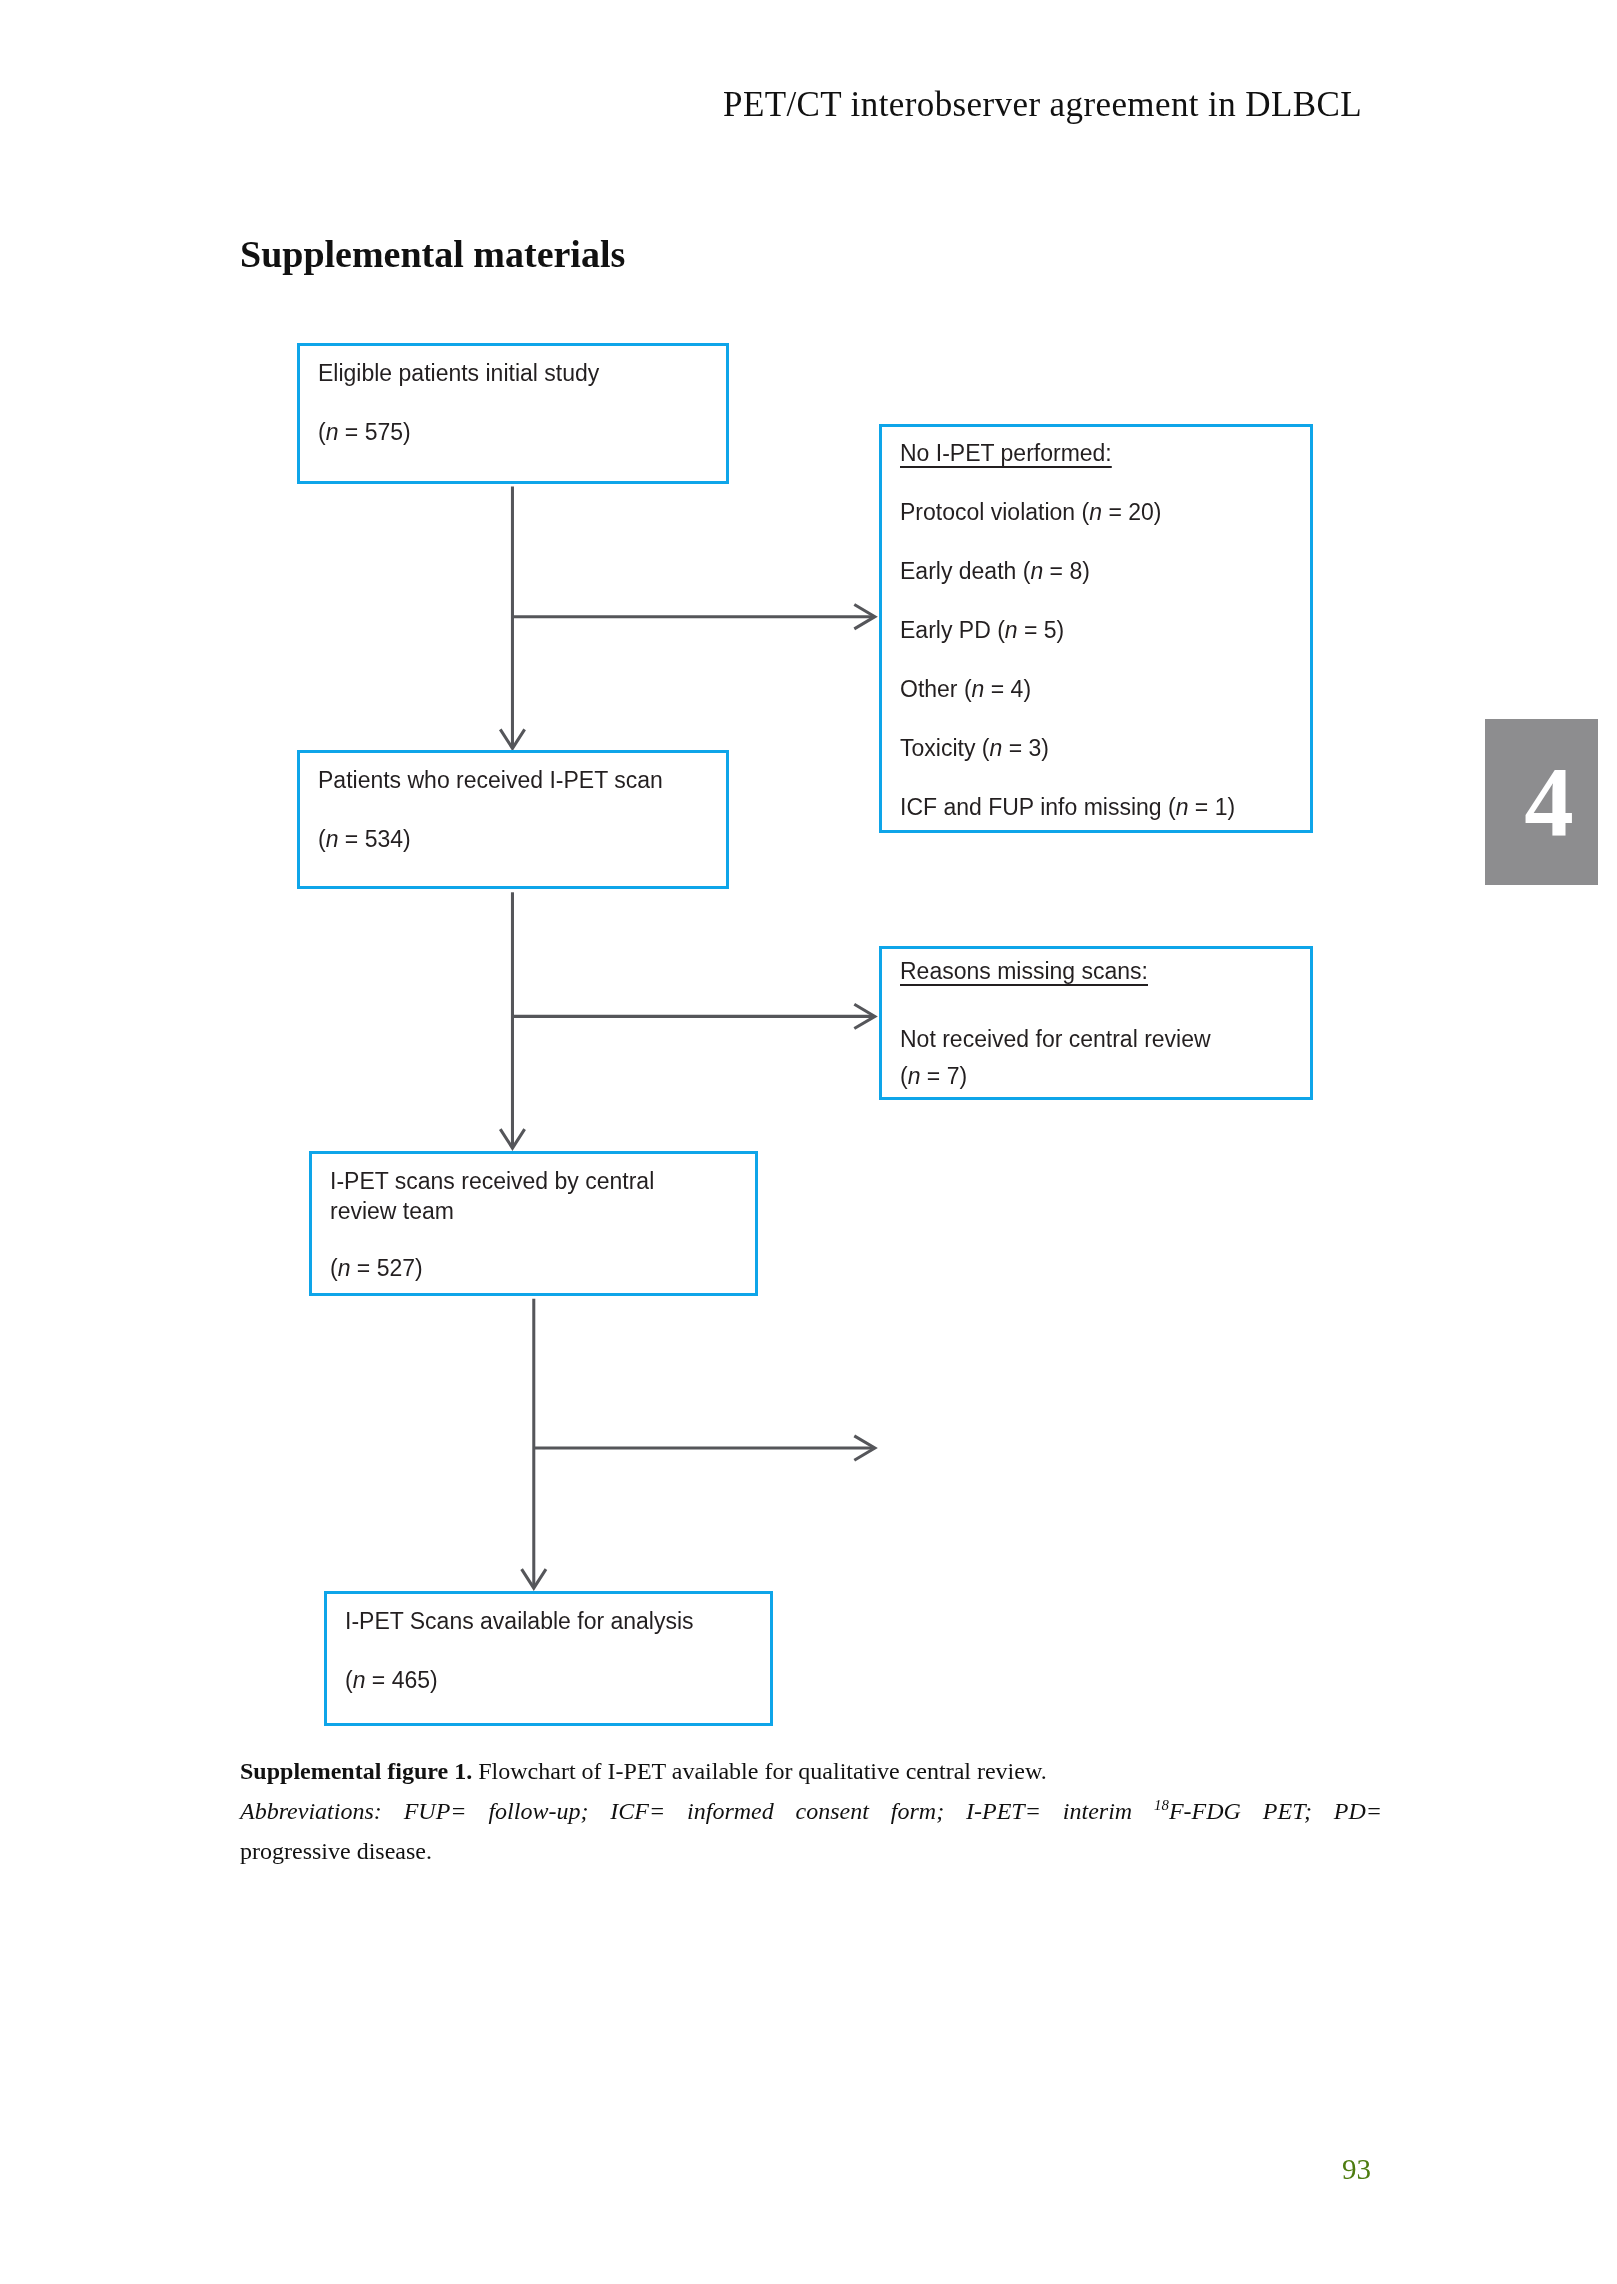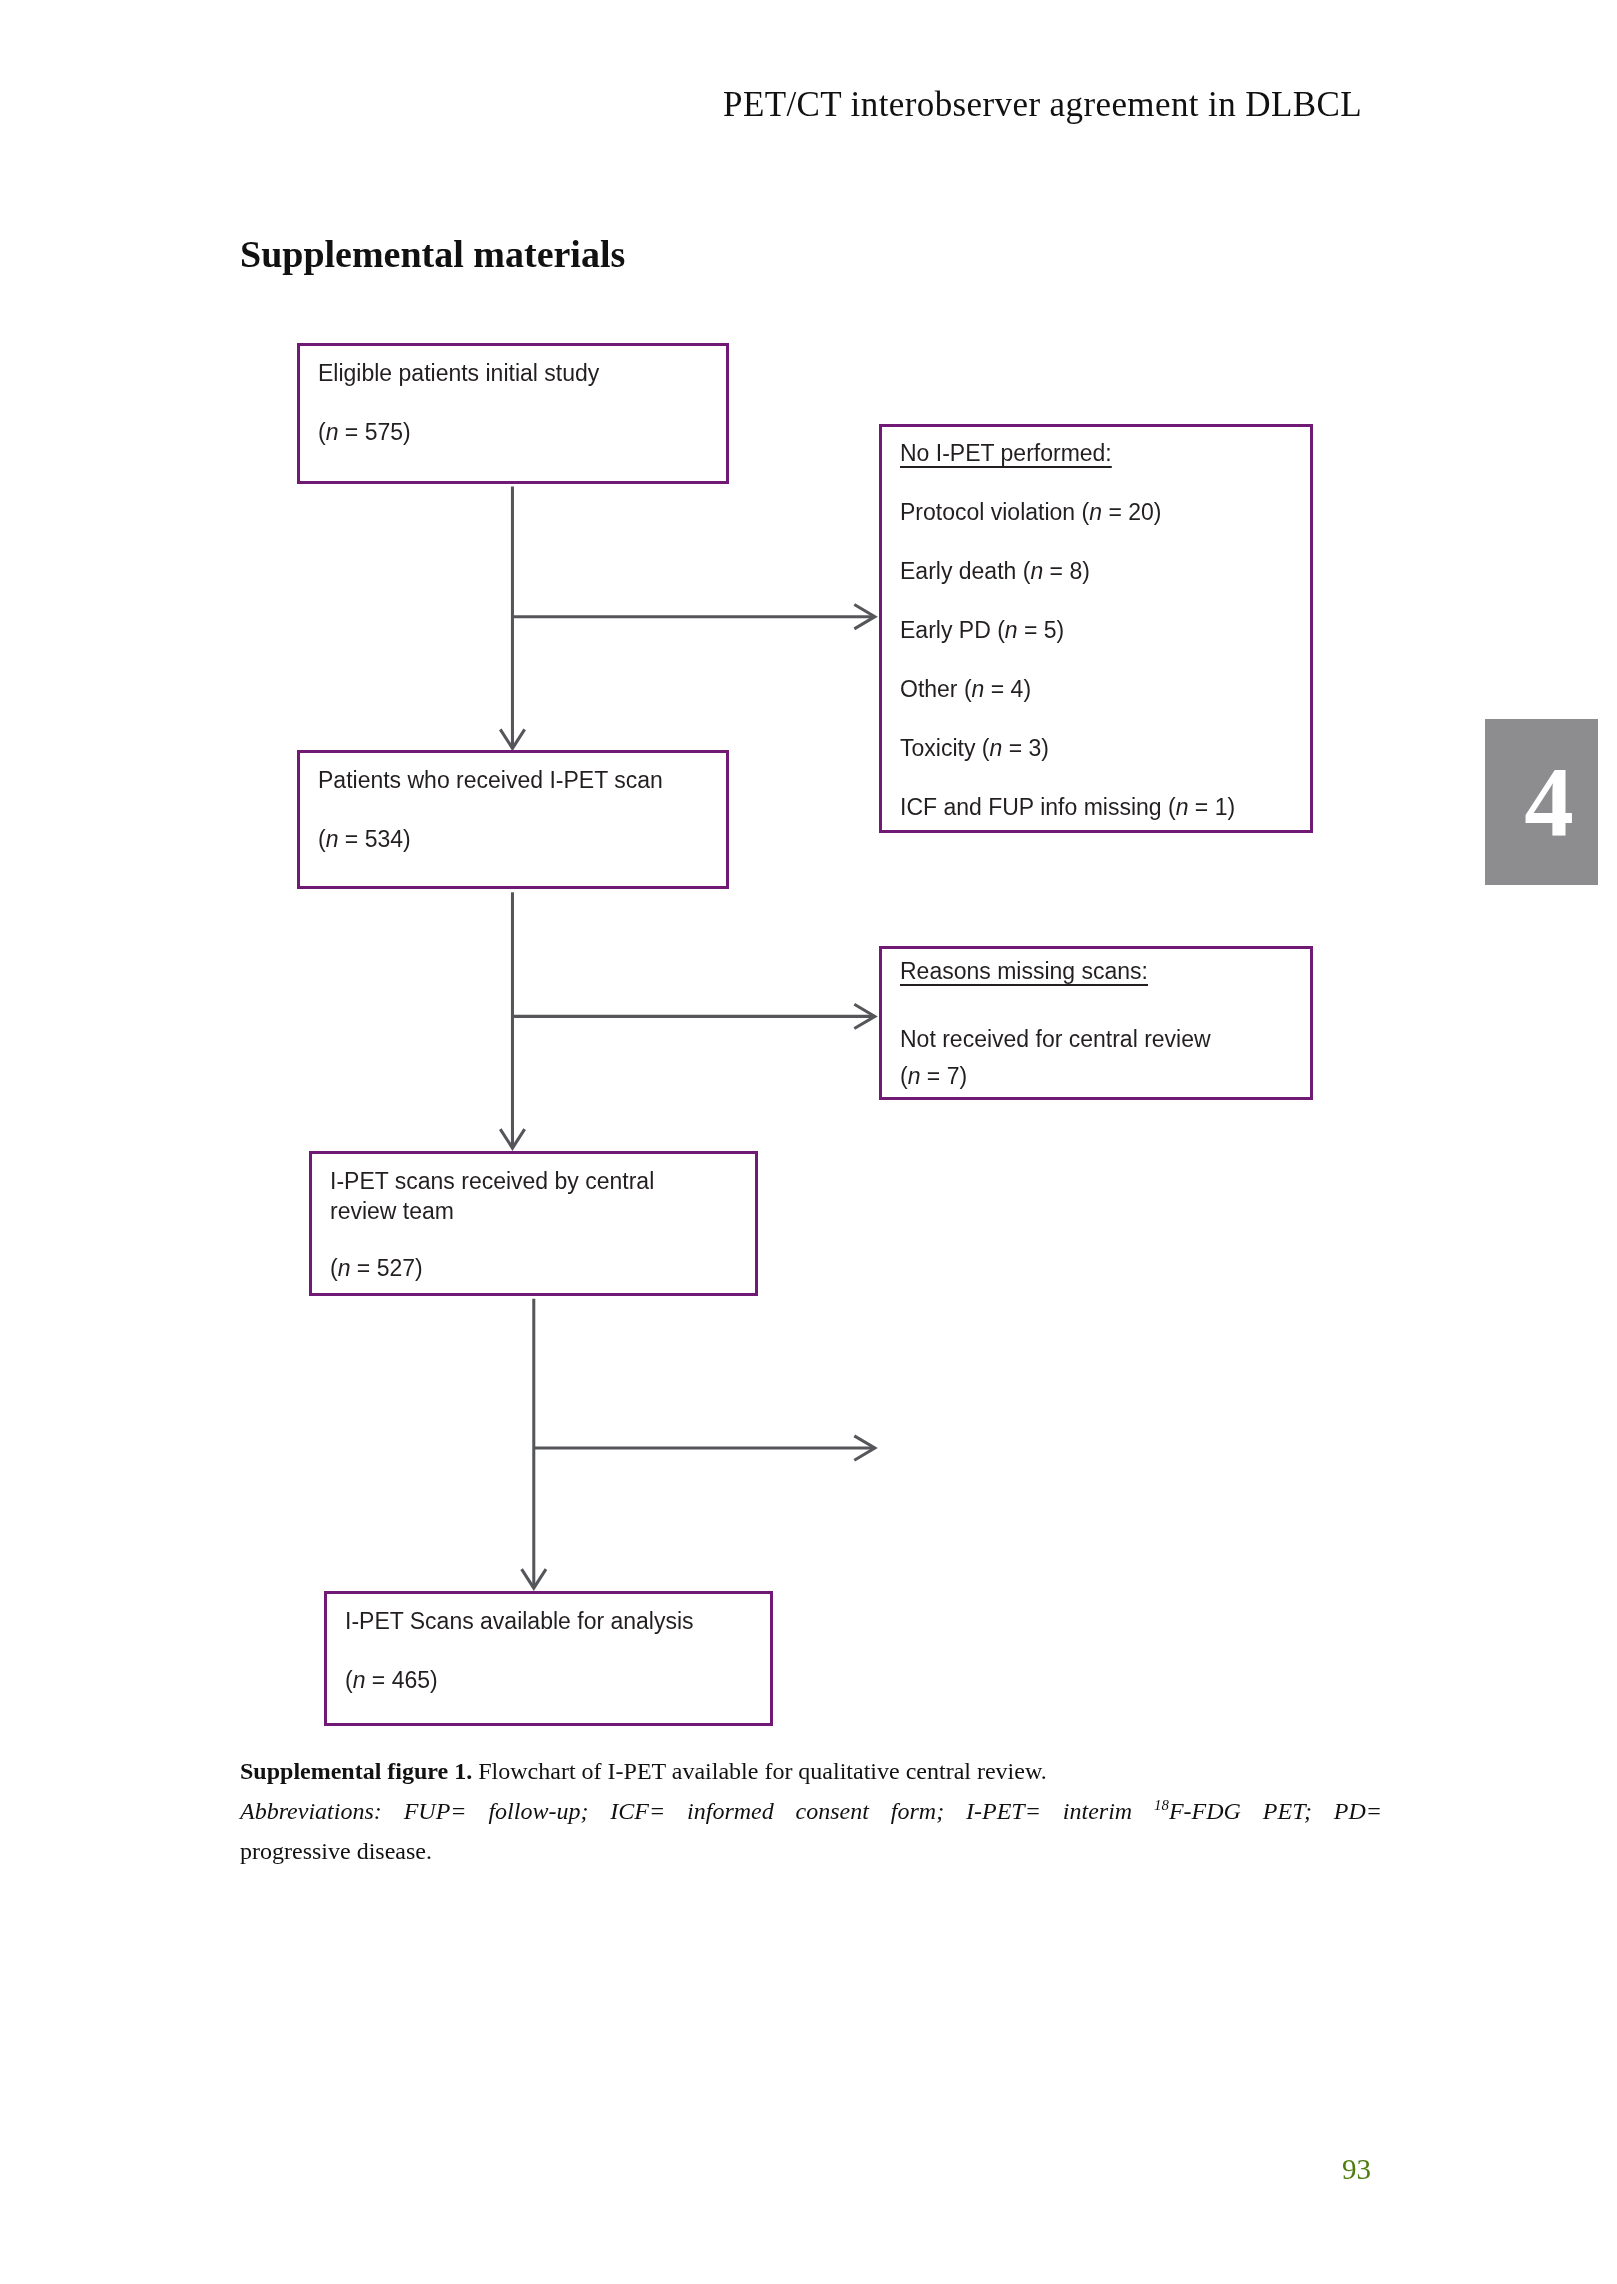"Eligible patients initial study" .fbox { border: 3px solid #701a75 -> 3px solid #0ea5e9 }
